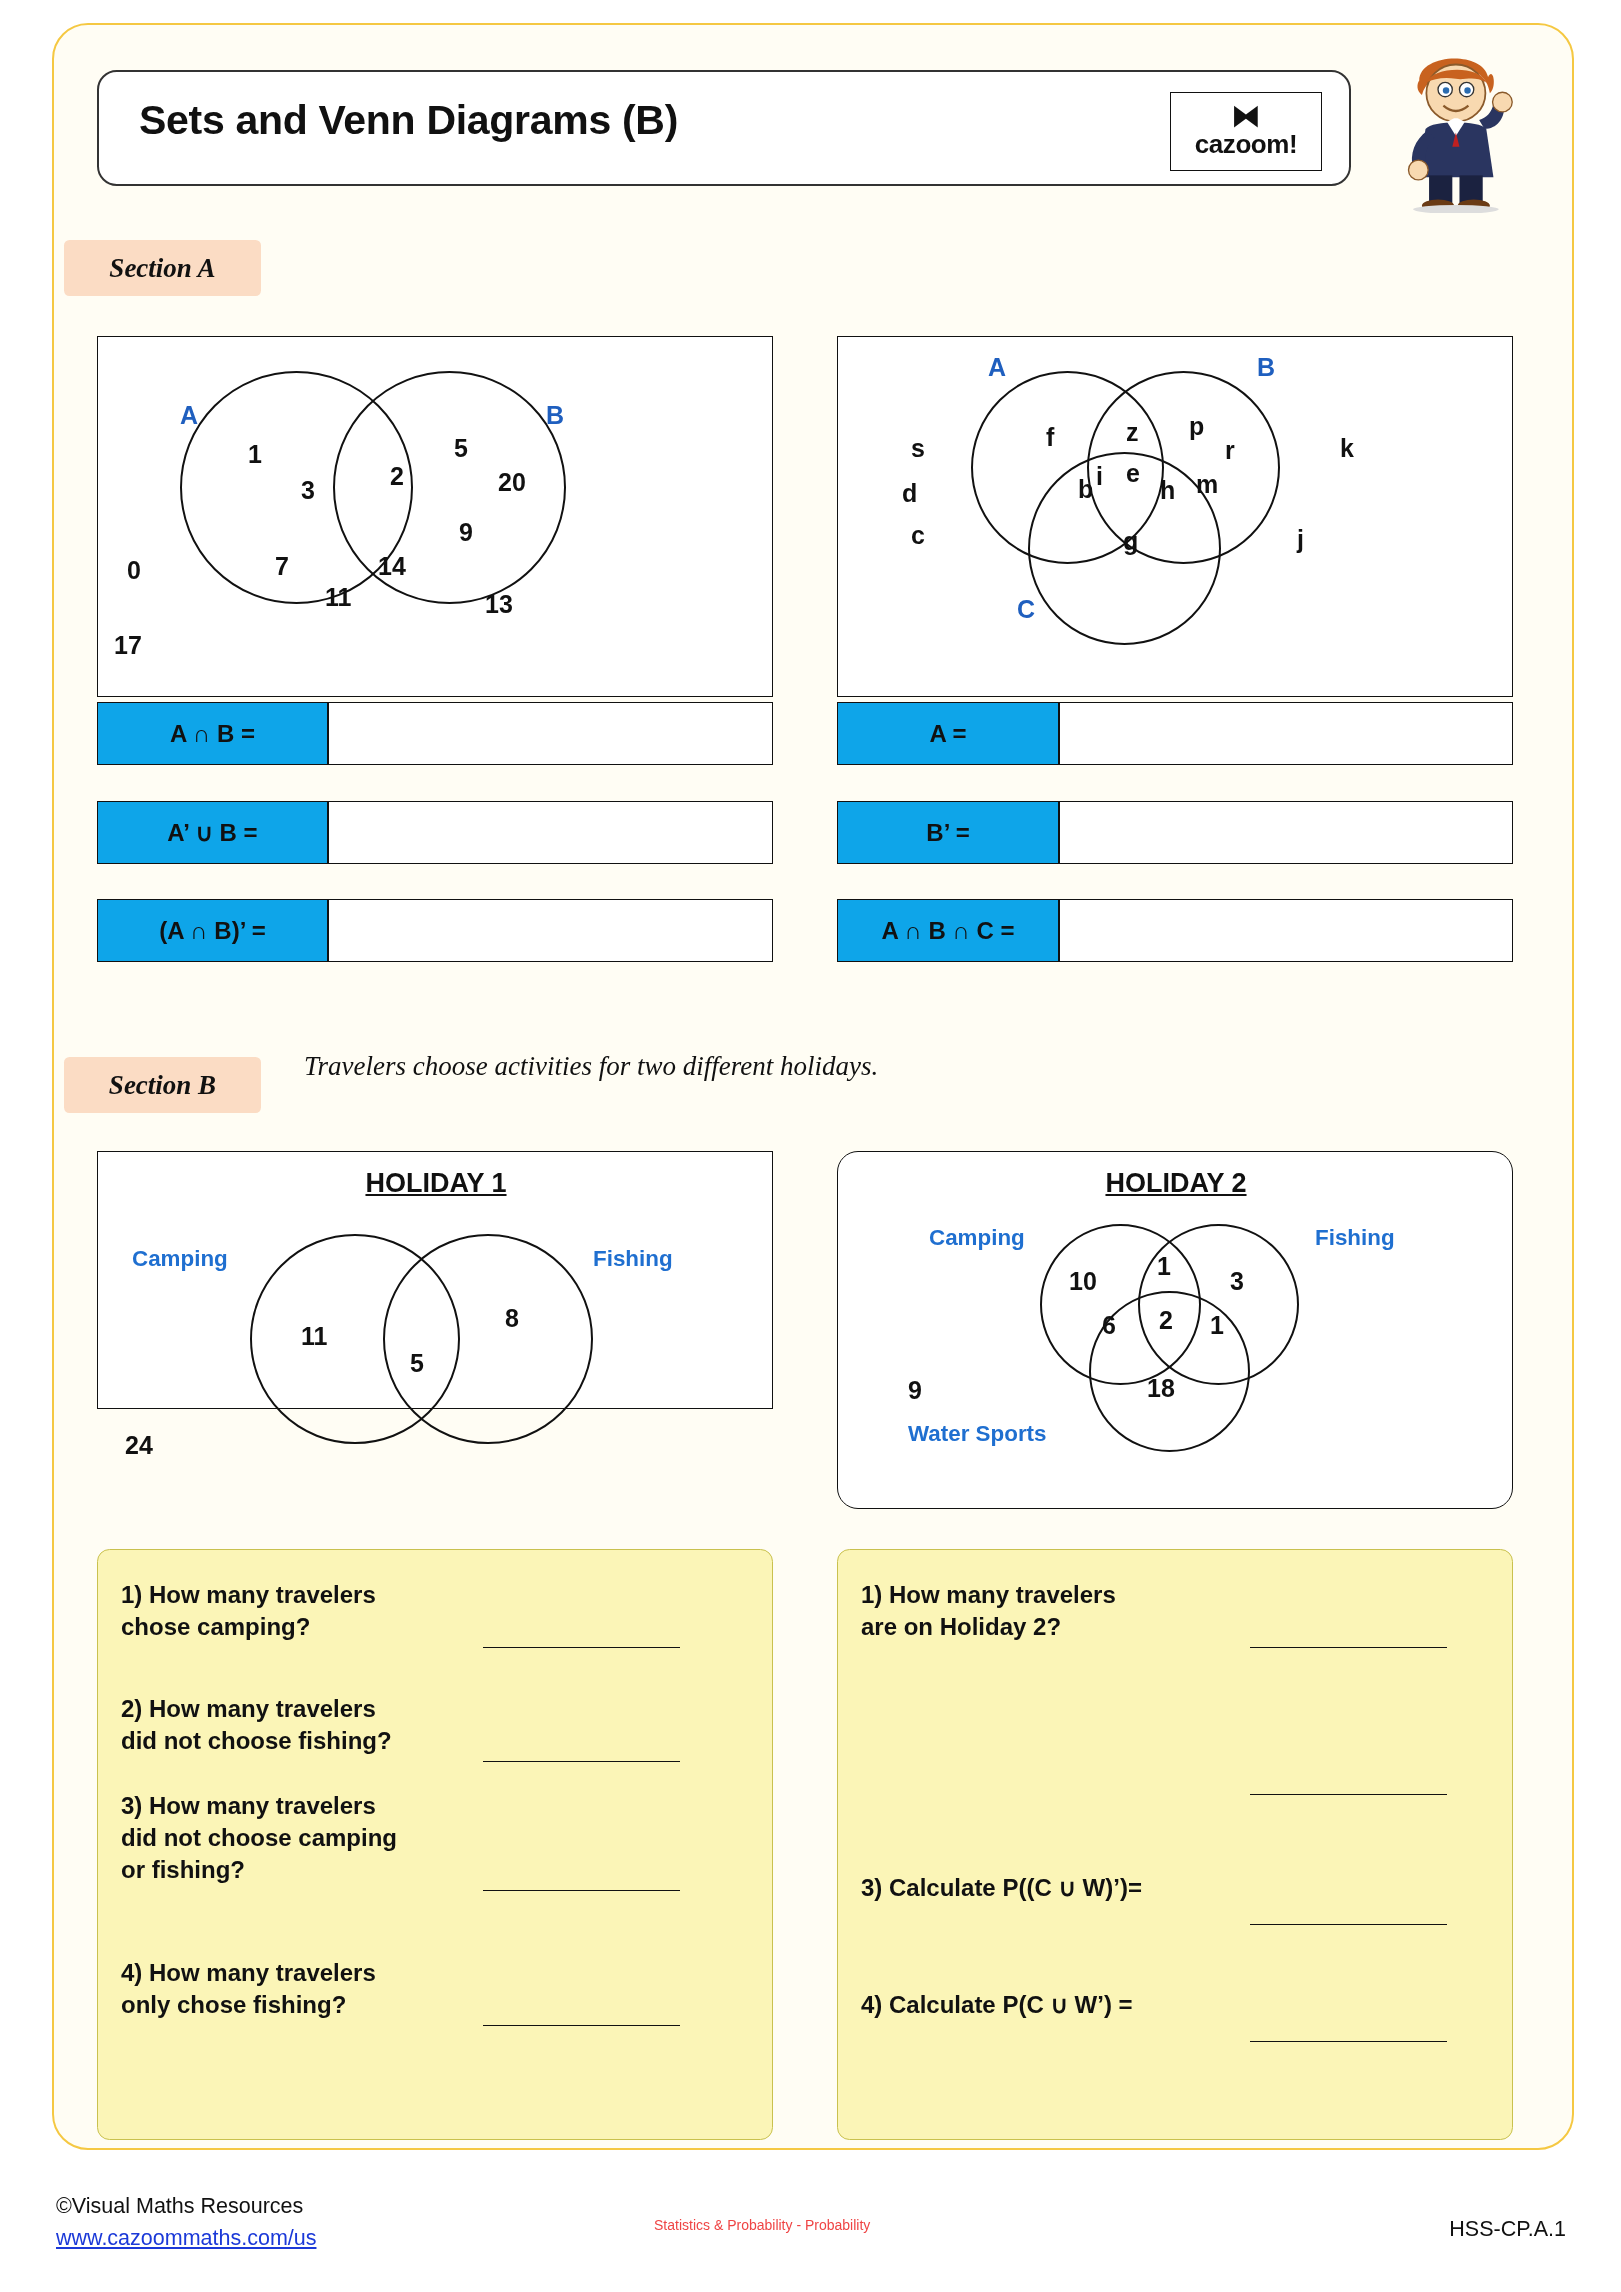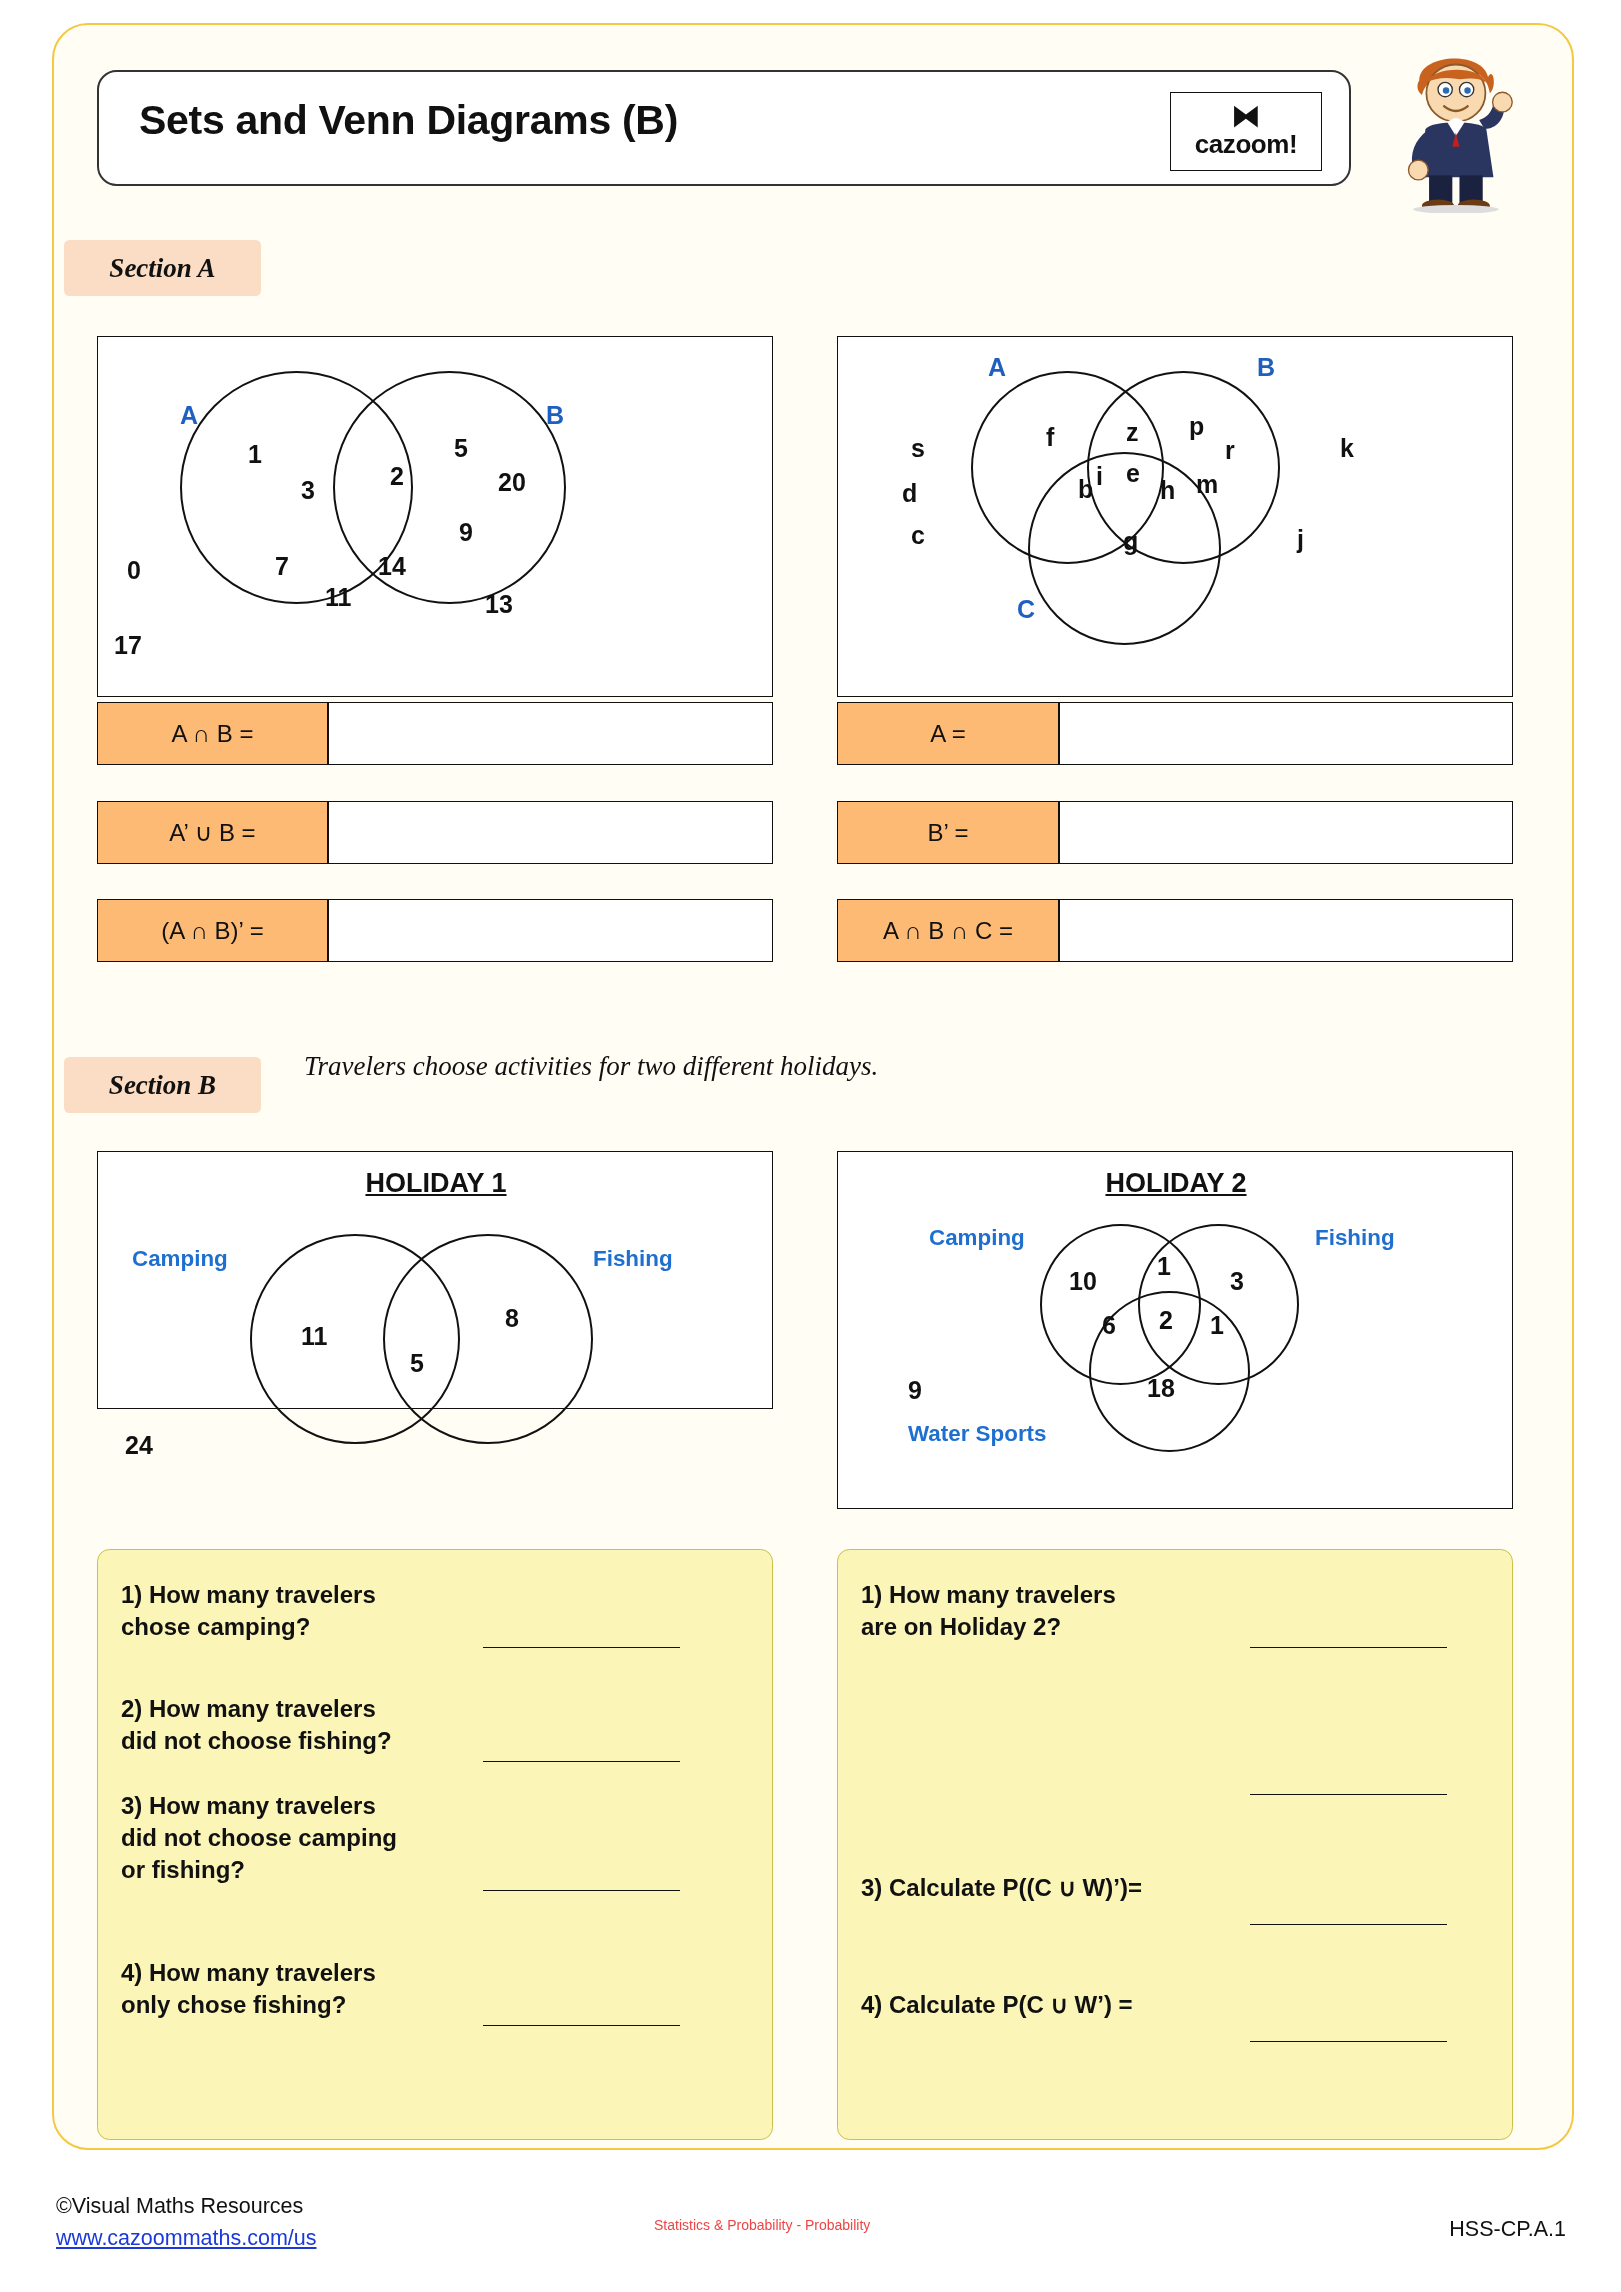"A ∩ B =" .answer-label { background: #fdba74 -> #0ea5e9; font-weight: normal -> bold }
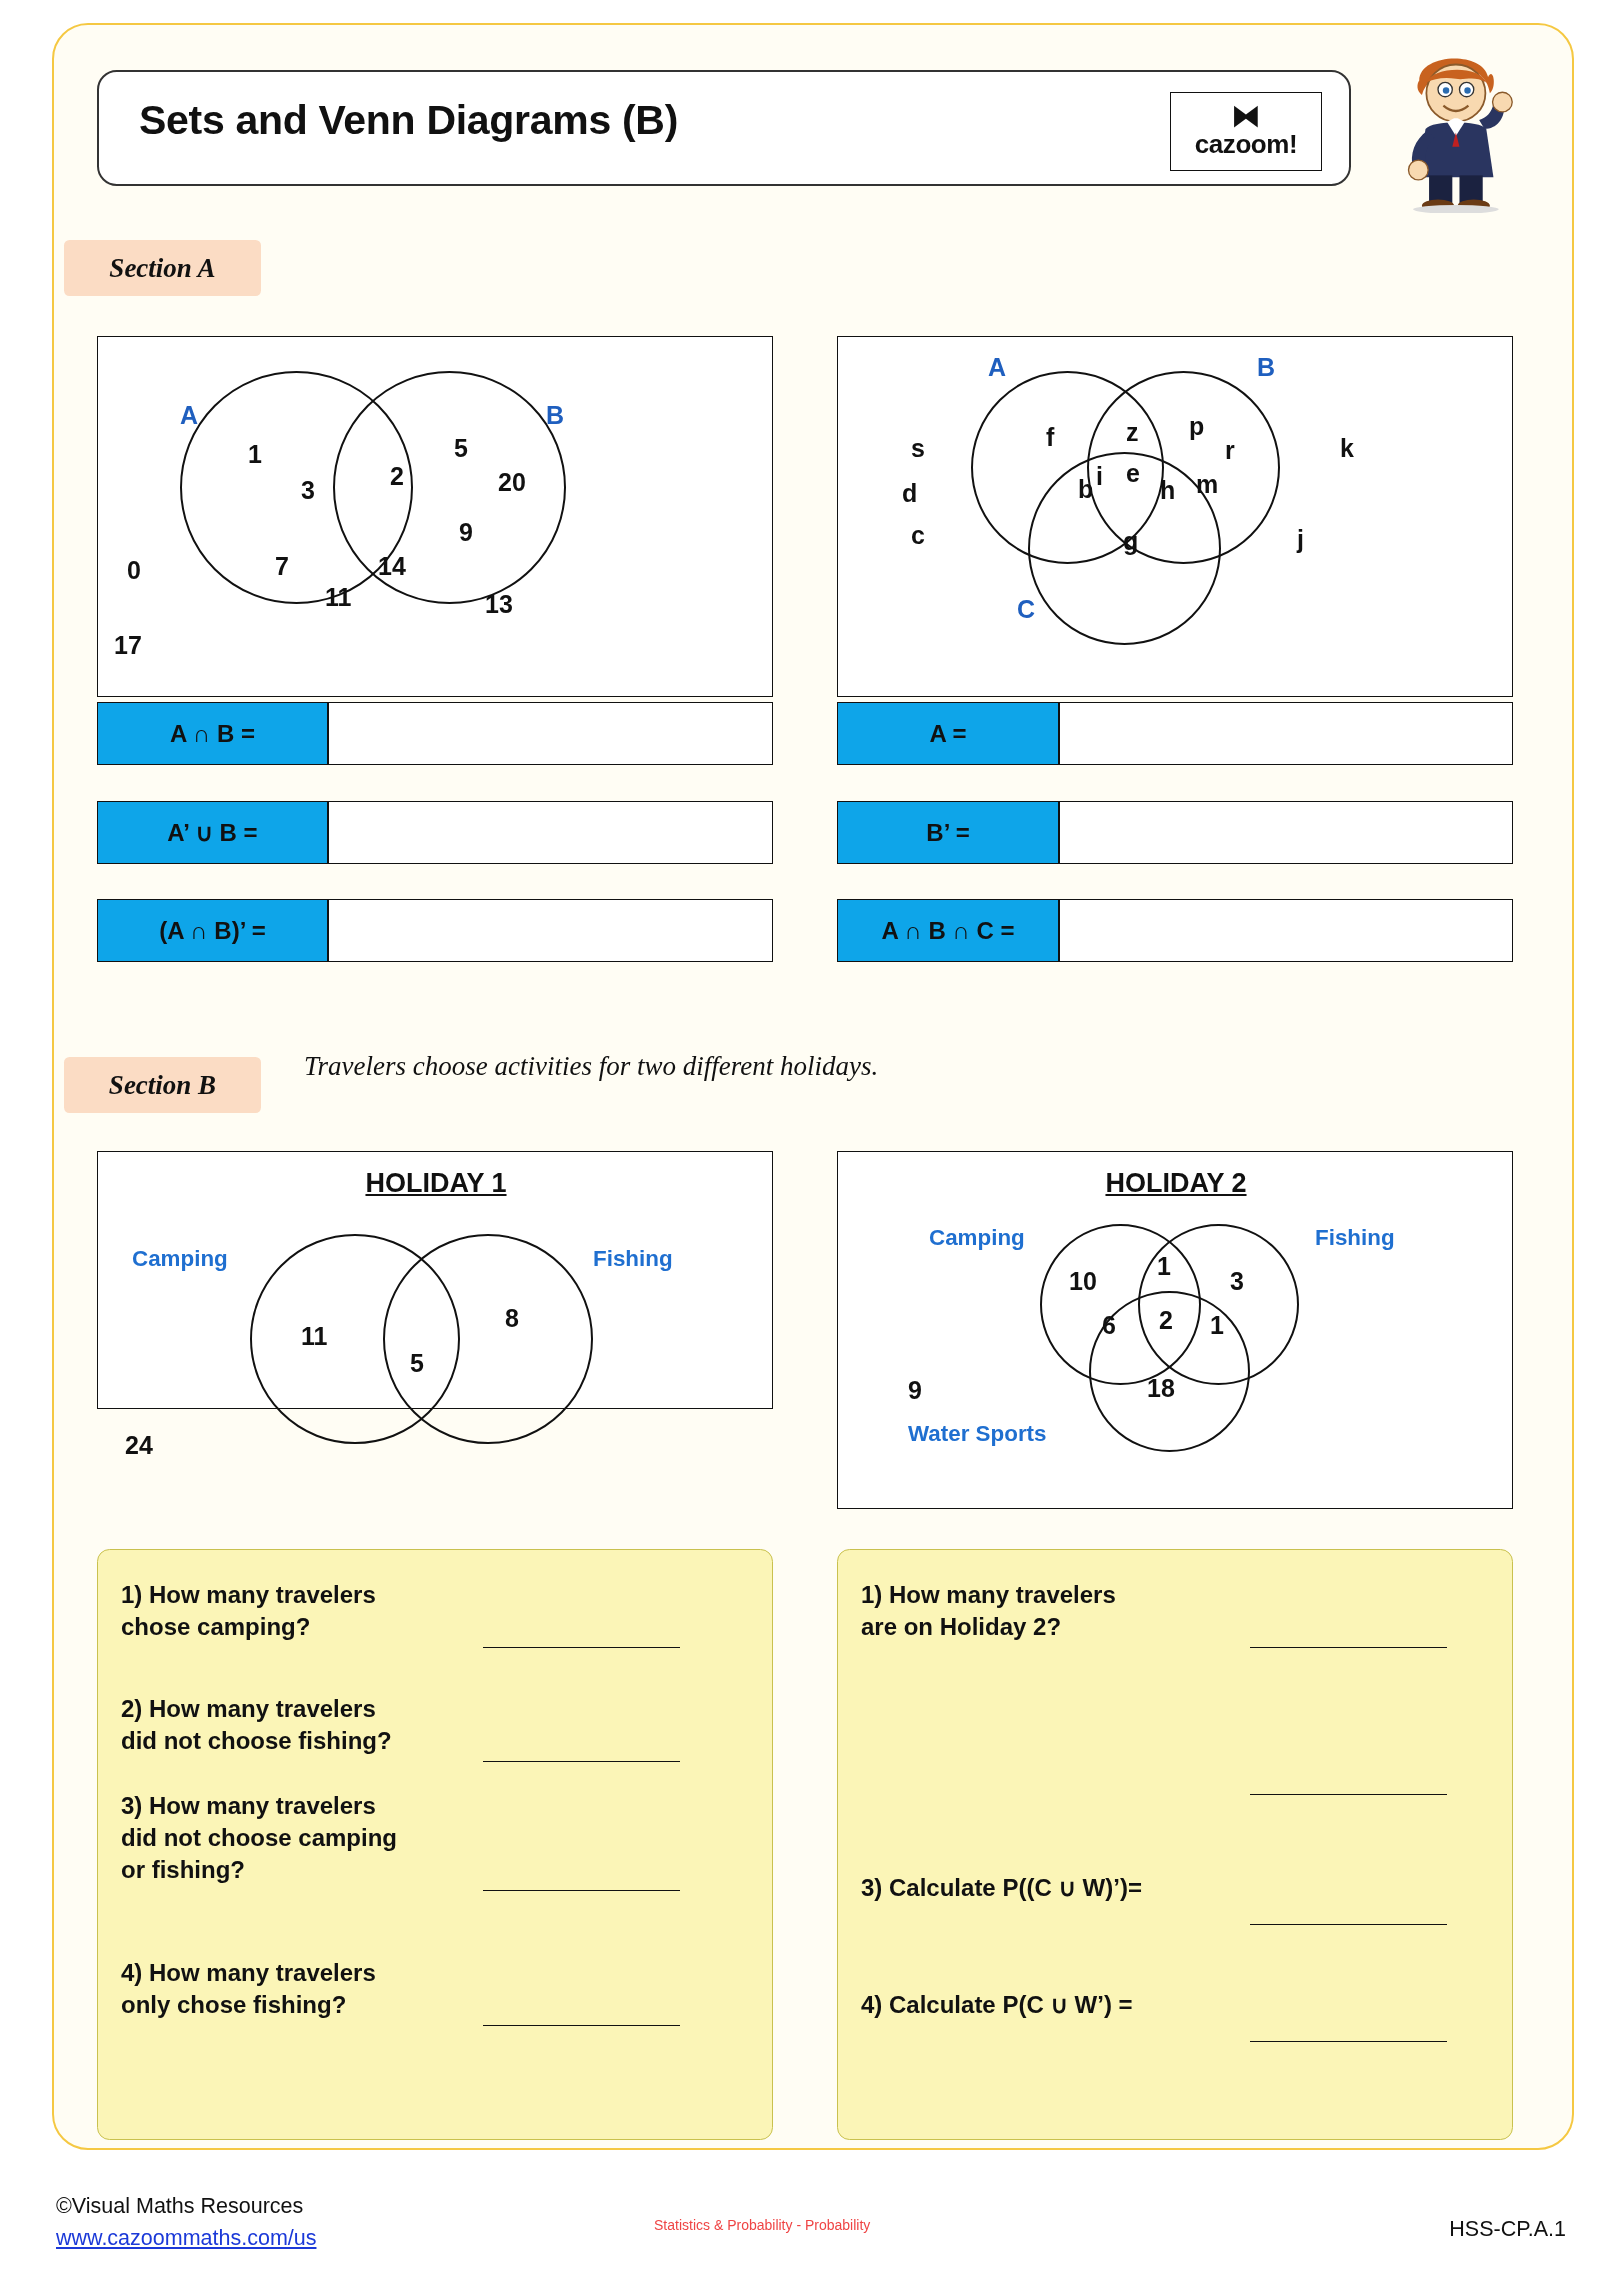"HOLIDAY 2" div.vbox { border-radius: none -> 21px }
